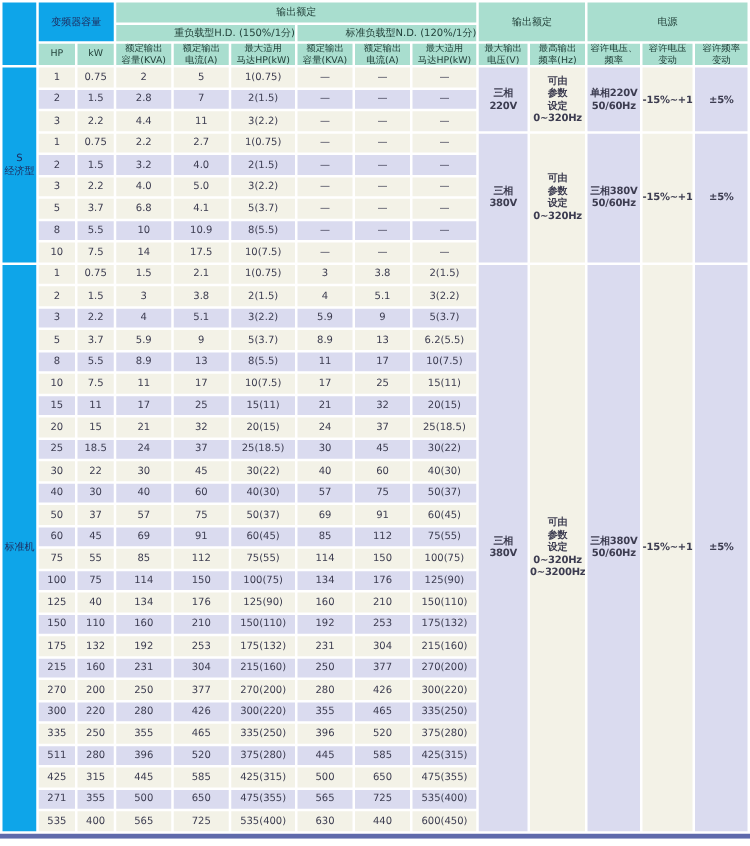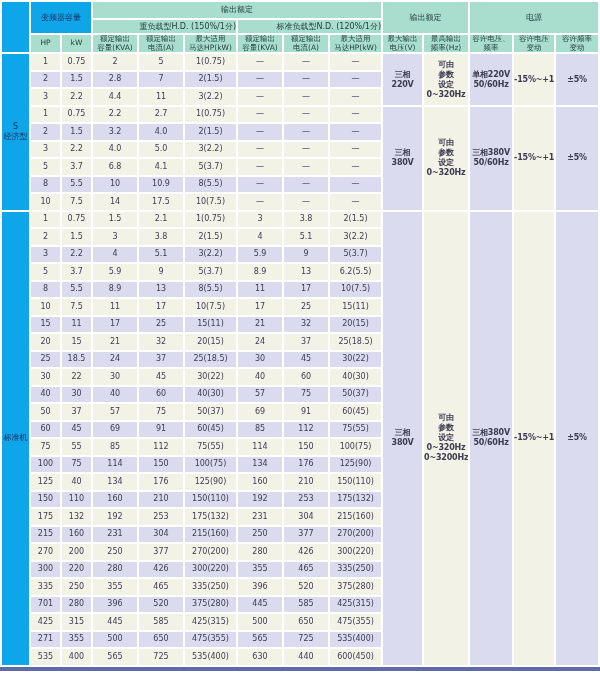"701" td.lav { text: 701 -> 511 }
